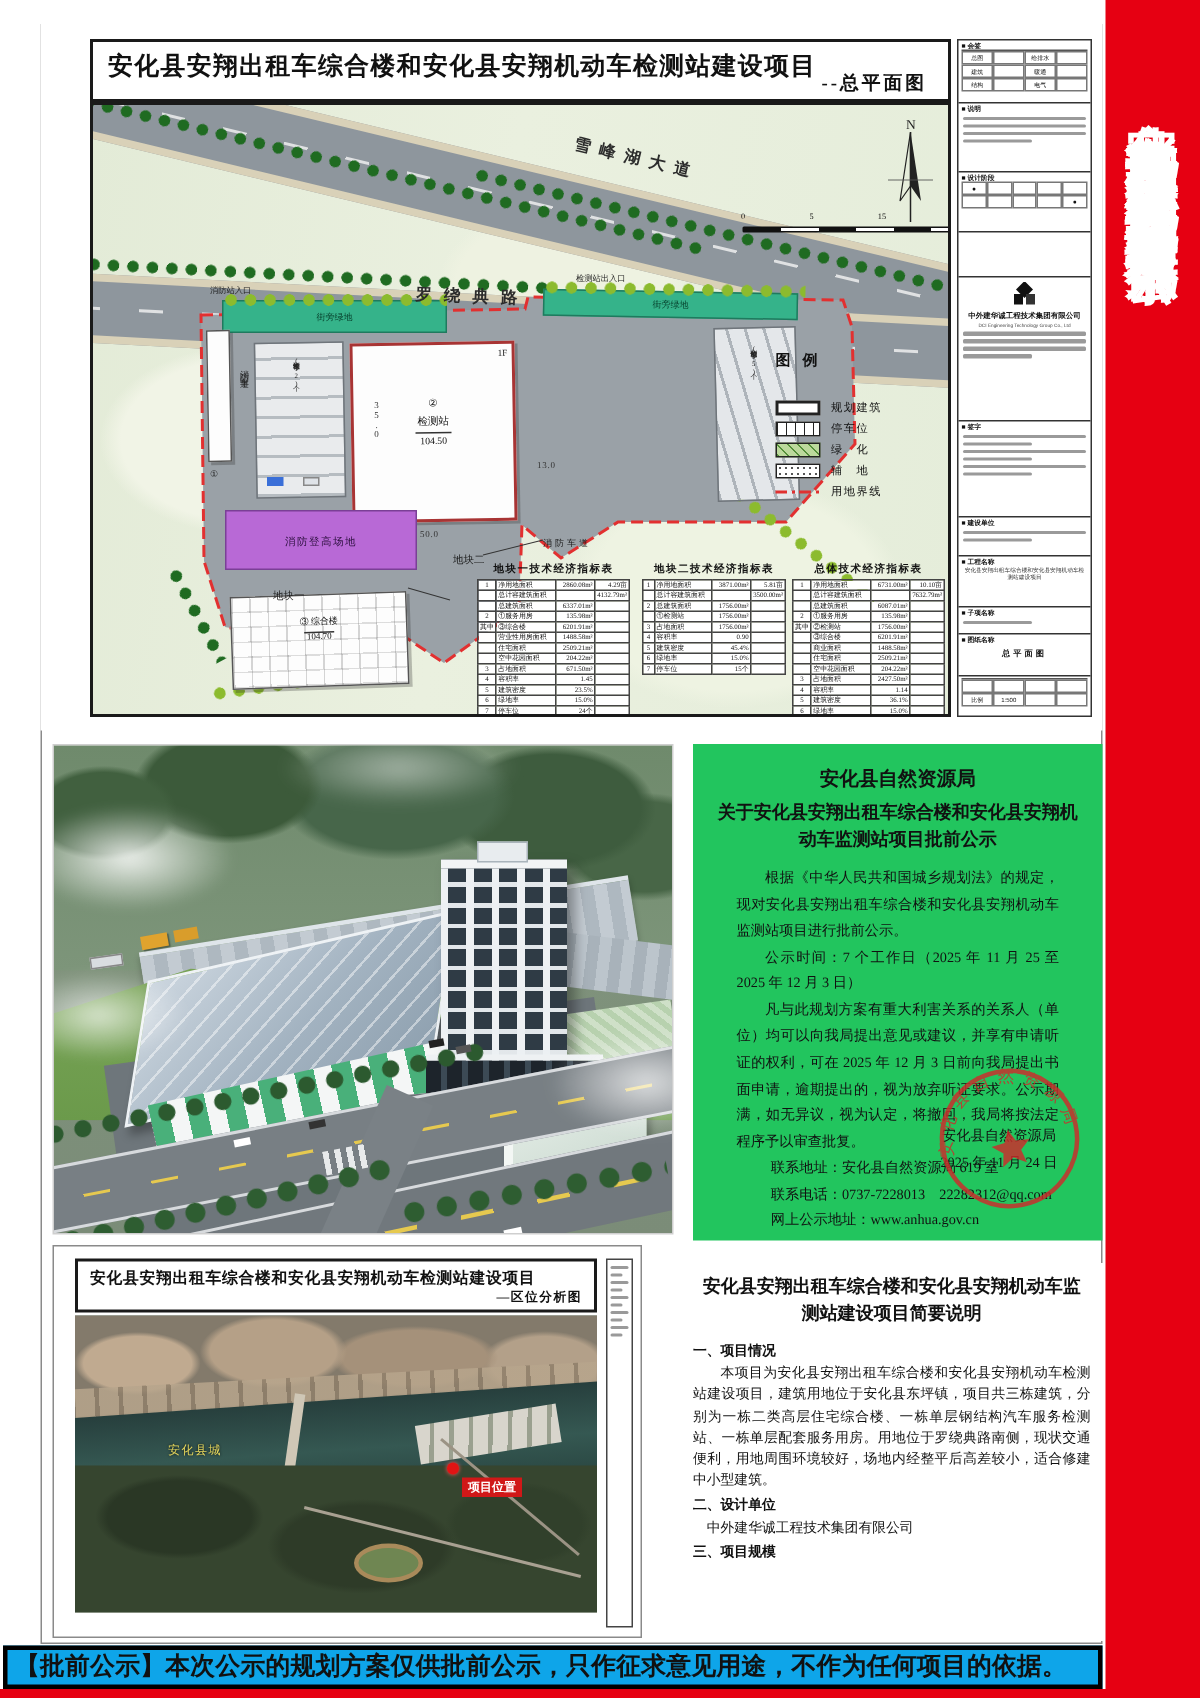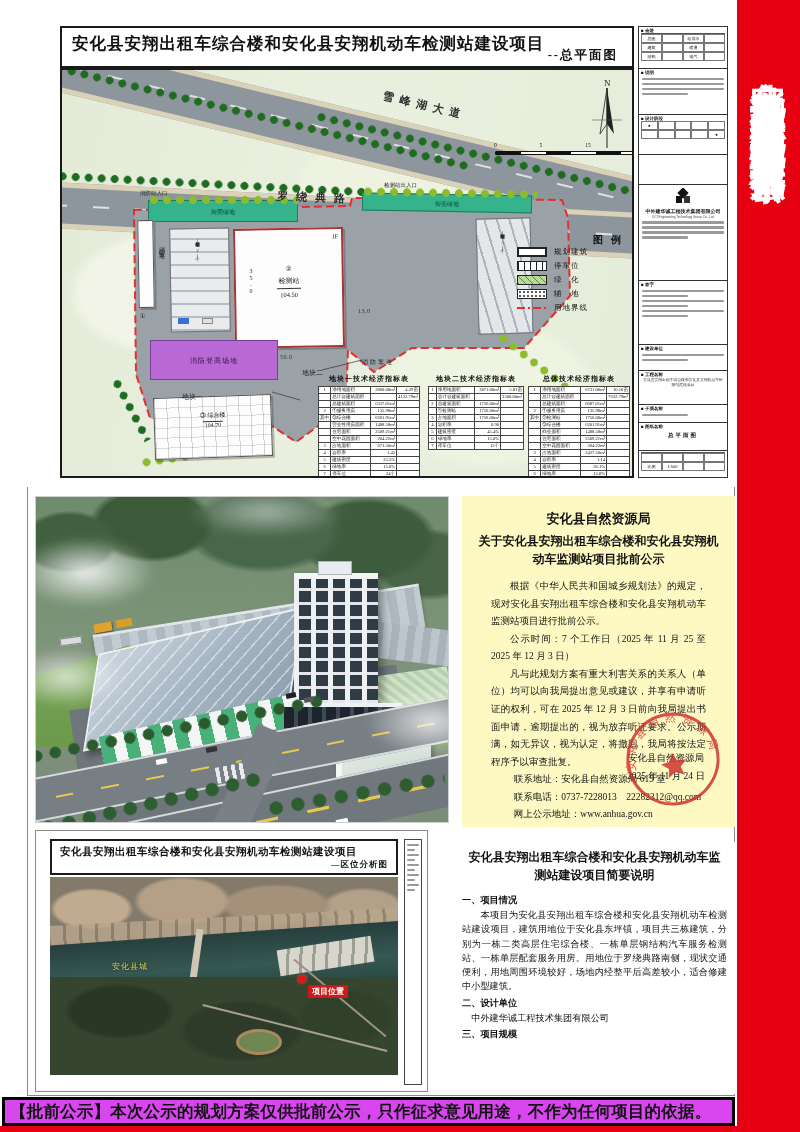"图例" #legend .lg-title { margin-bottom: 0 -> 20px; text-align: right -> left }
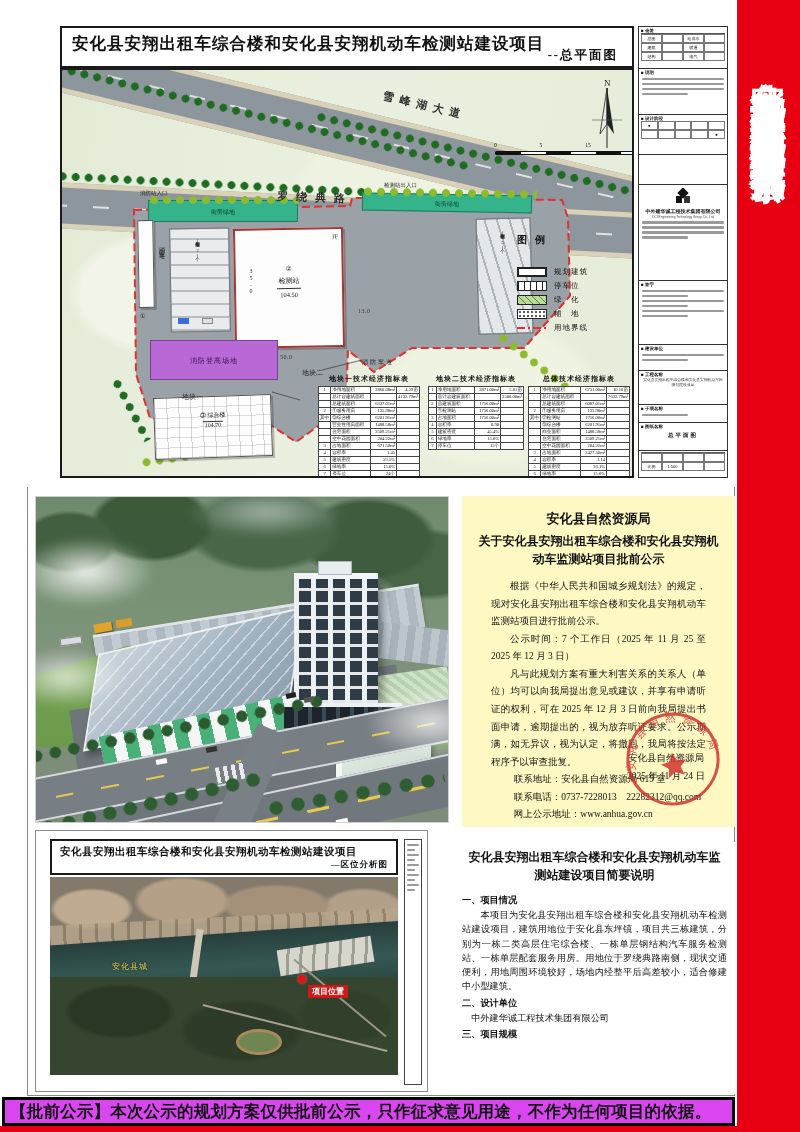"安化县自然资源局" #notice { background: #fef9c3 -> #22c55e }
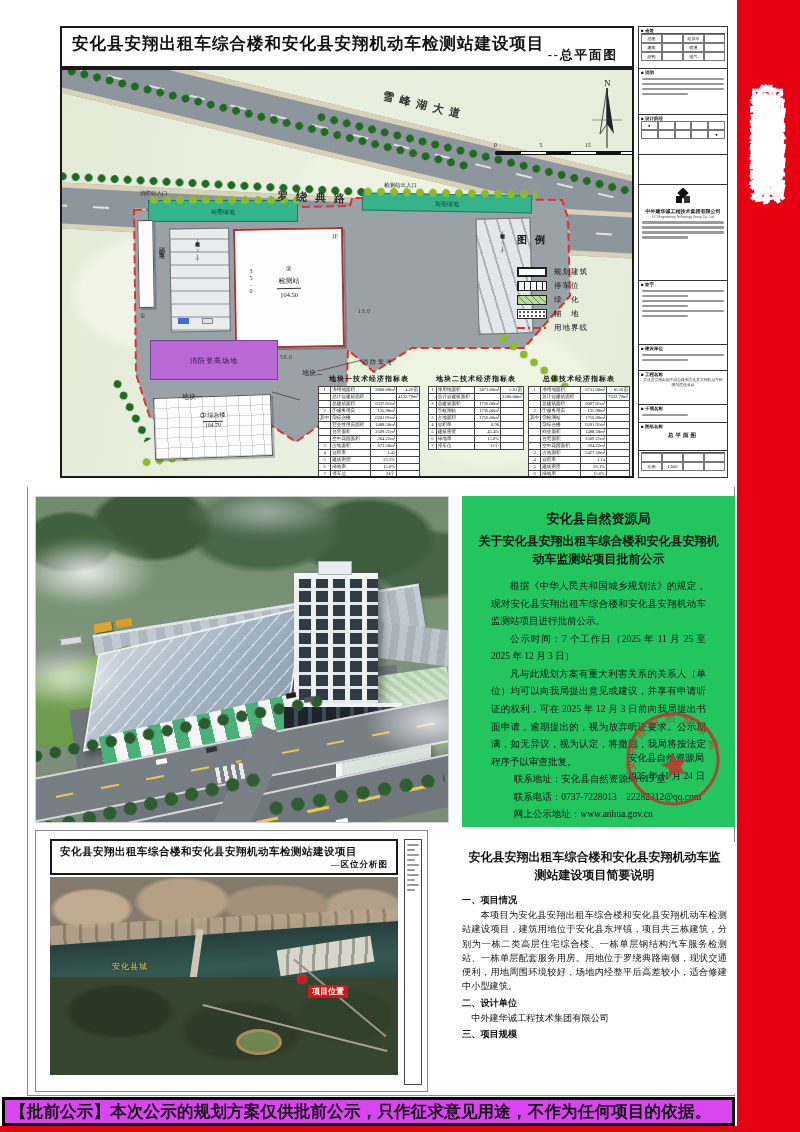"【批前公示】本次公示的规划方案仅供批前公示，只作征求意见用途，不作为任何项目的依" #bottom-notice { background: #d946ef -> #0ea5e9 }
